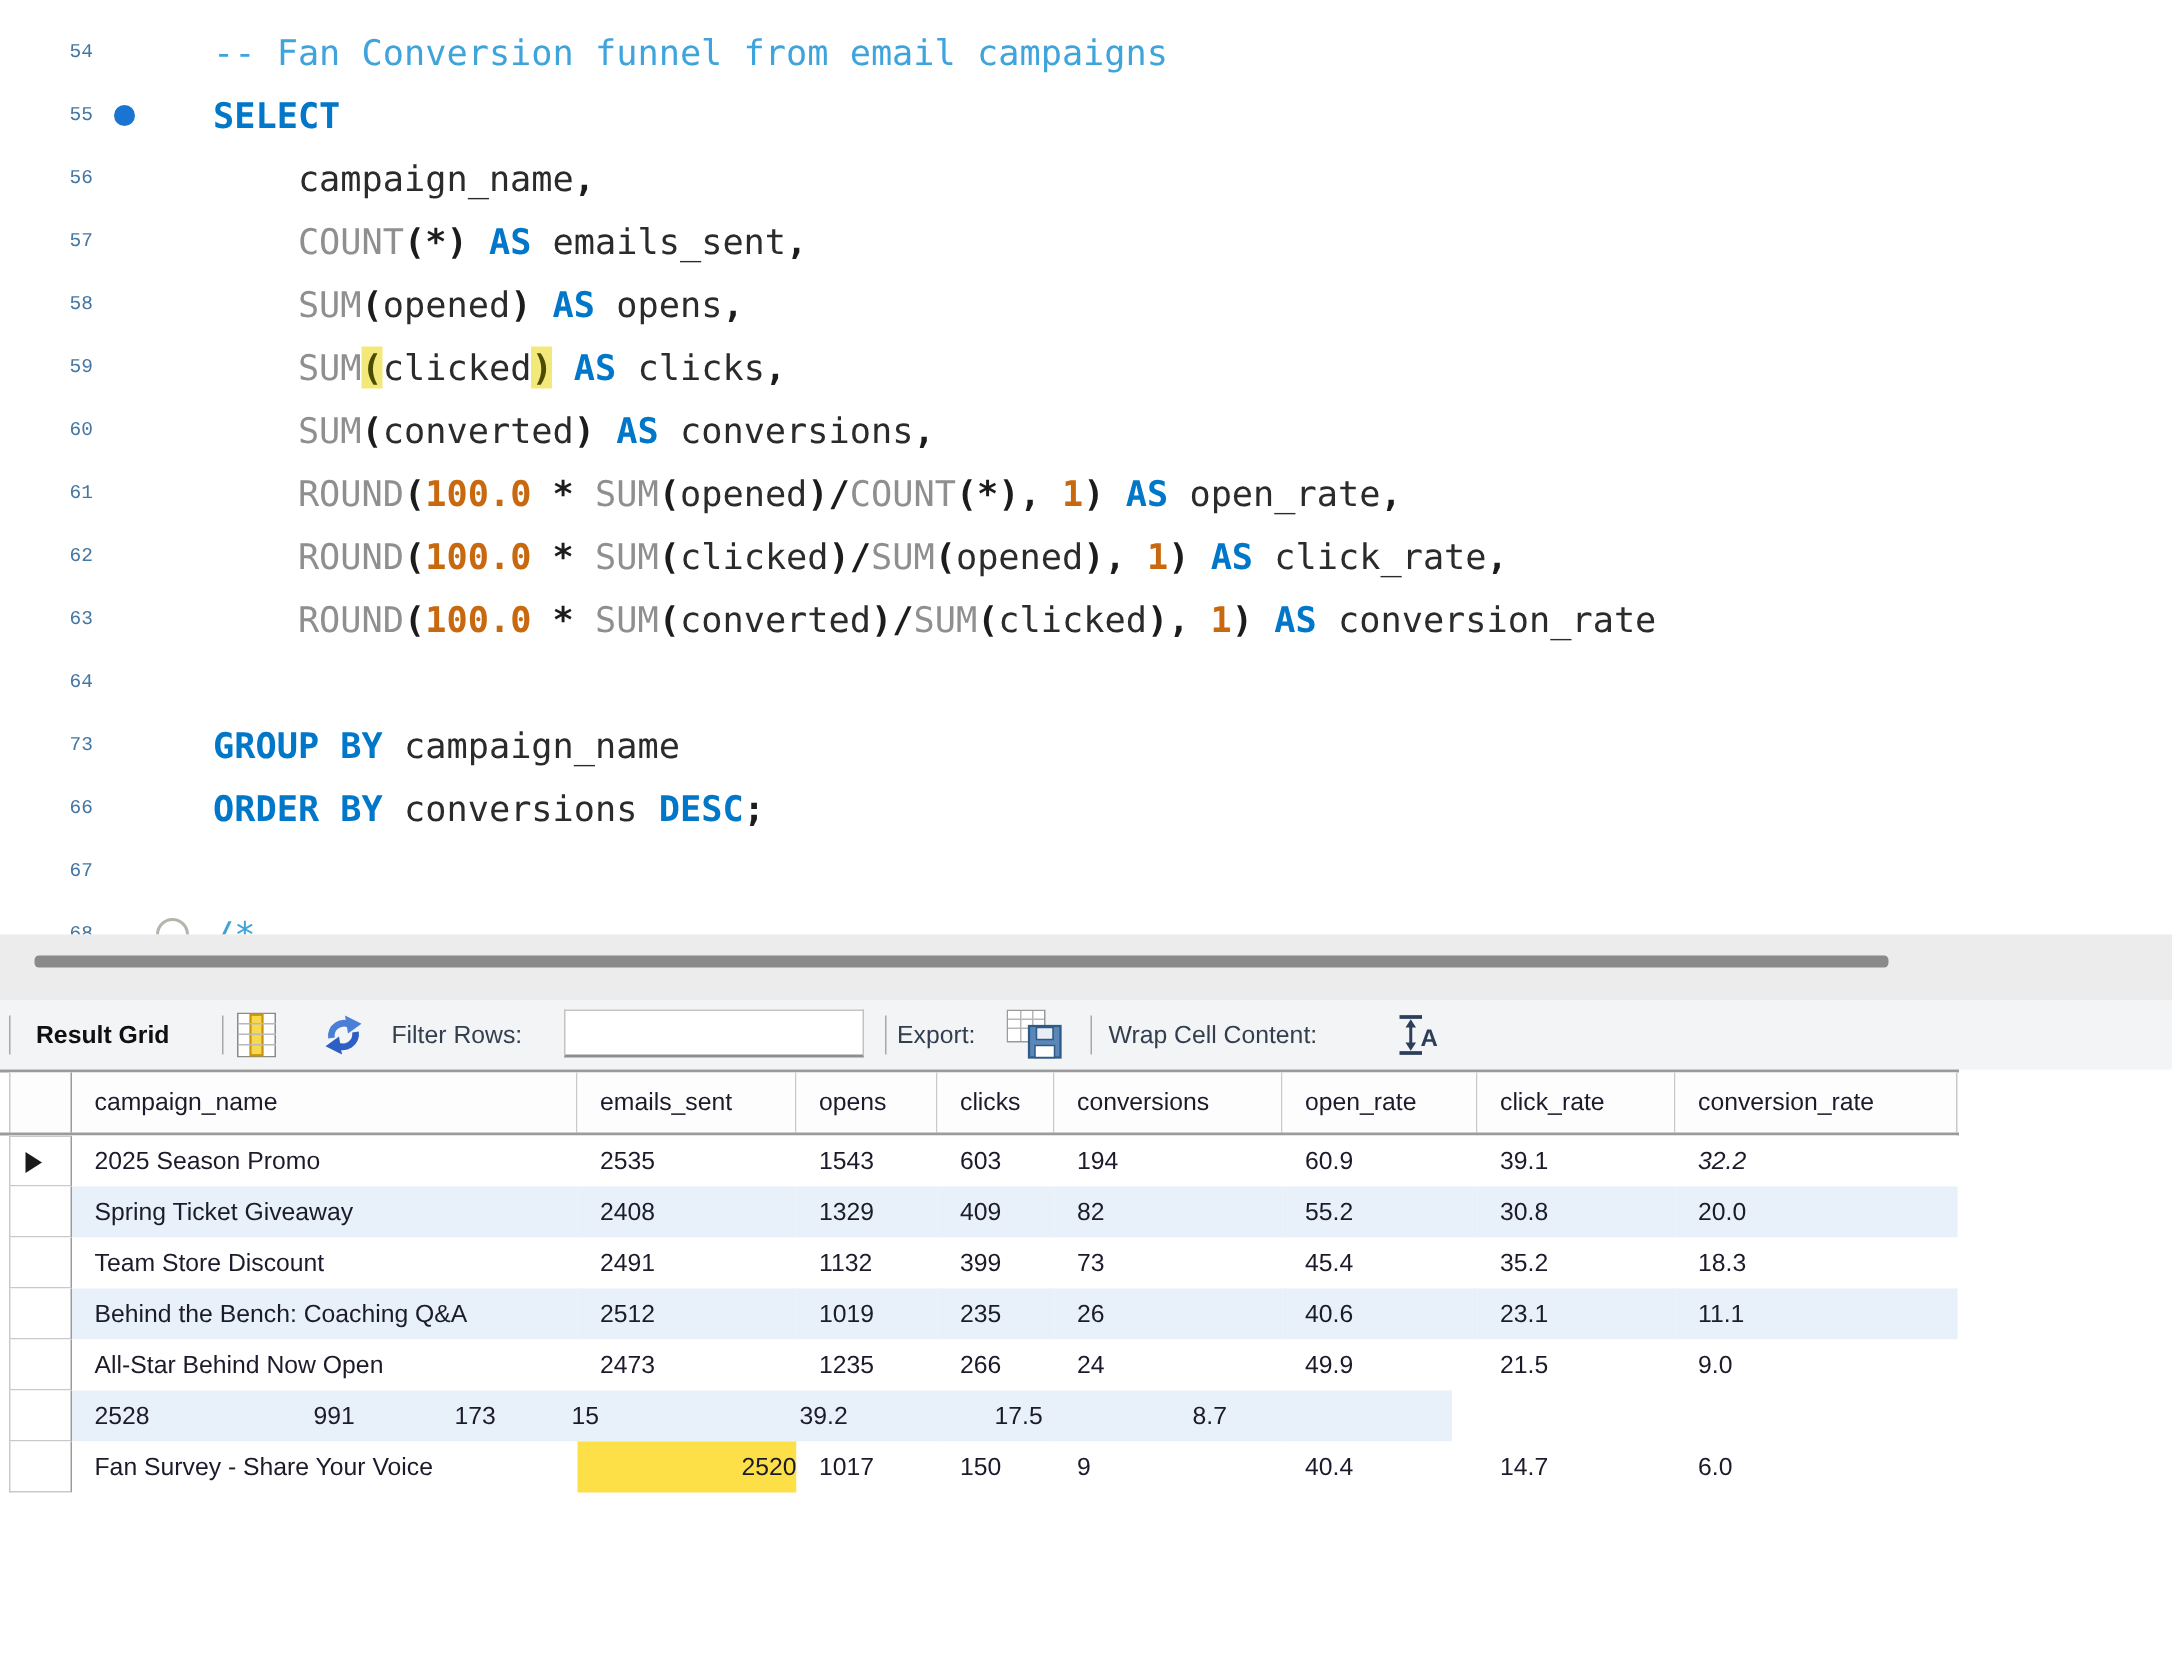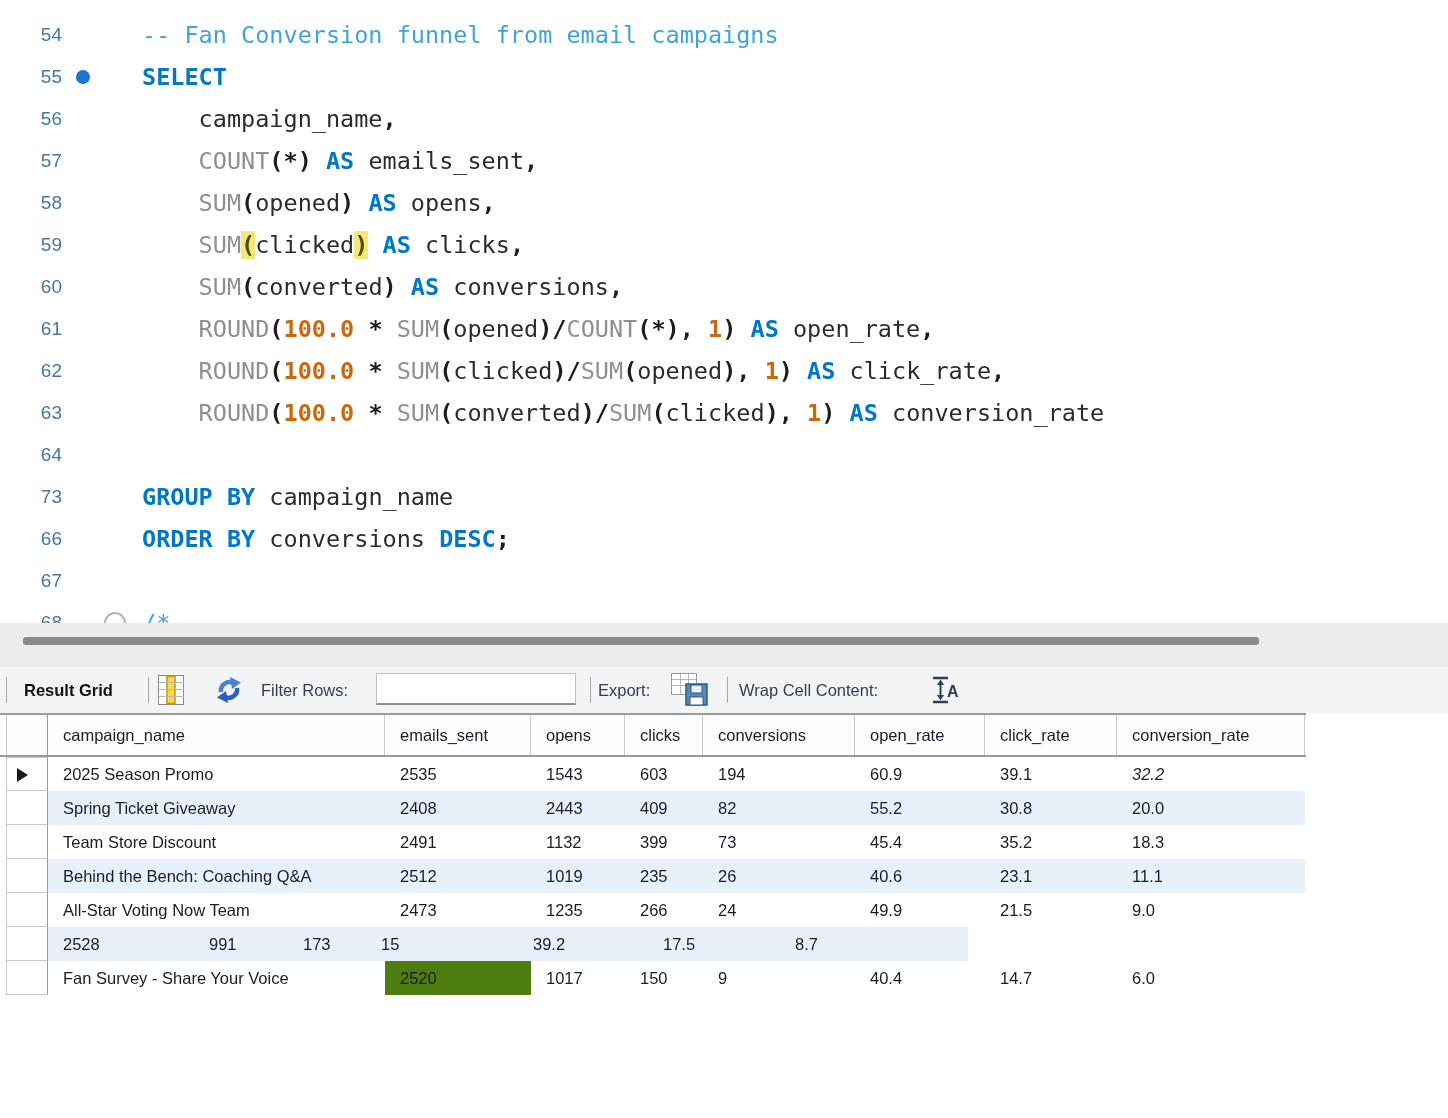"54" .ln { font-family: Liberation Sans, sans-serif -> Liberation Mono, monospace; font-size: 19px -> 13px }
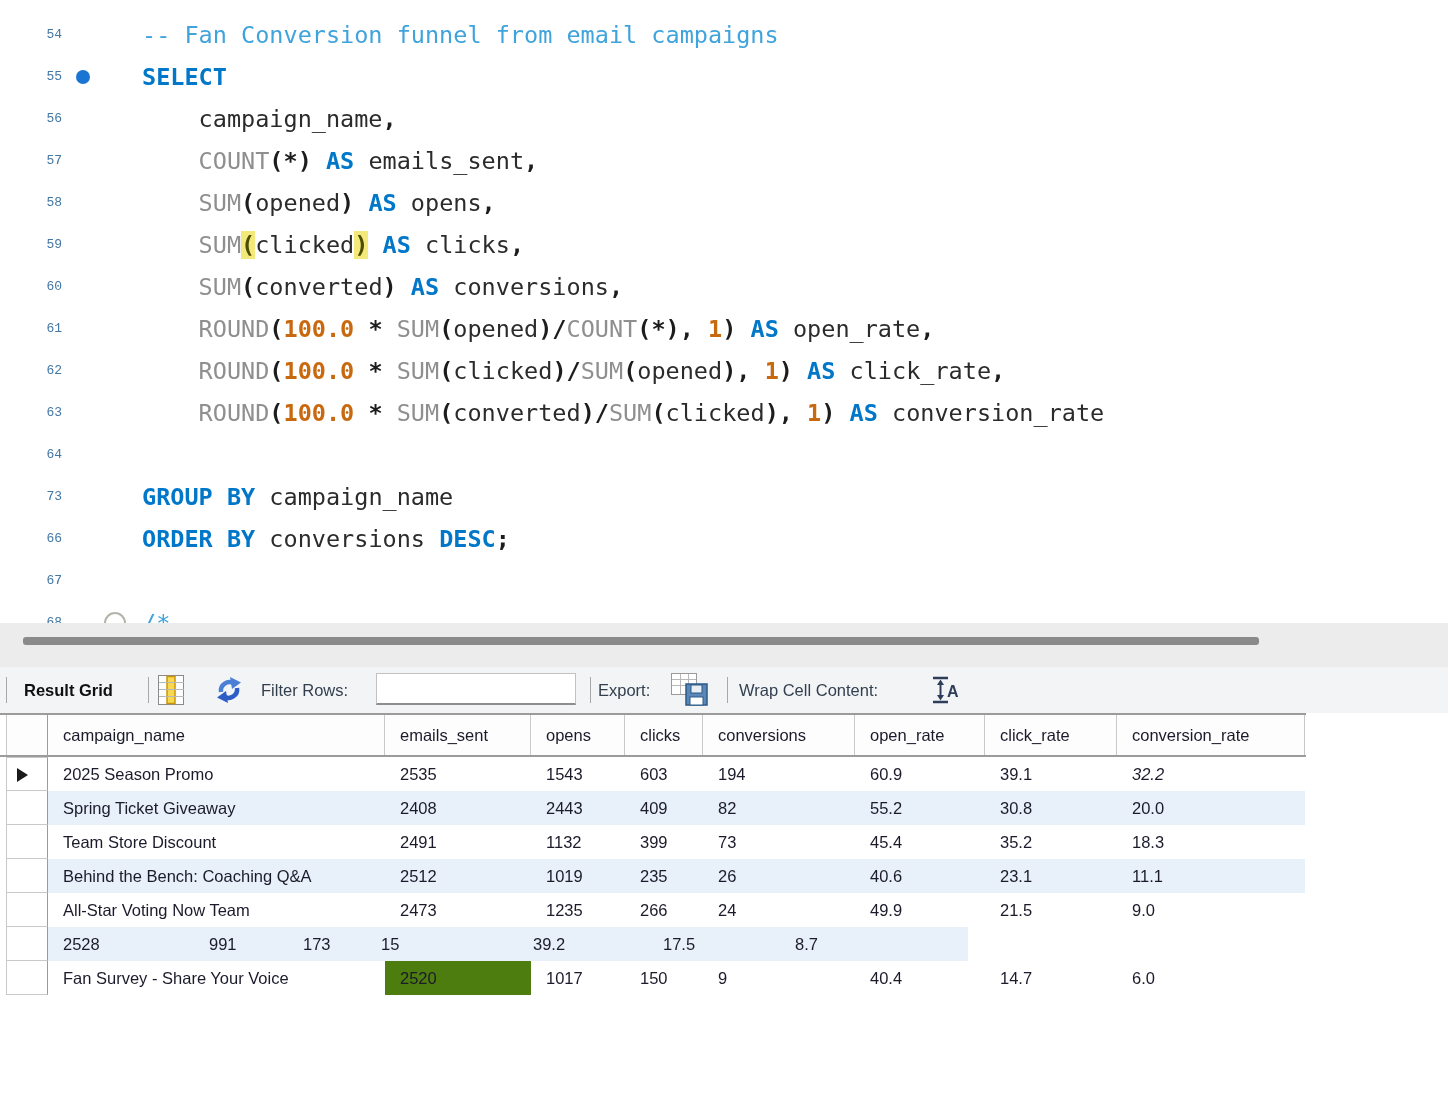"2443" div.g-cell { text: 2443 -> 1329 }
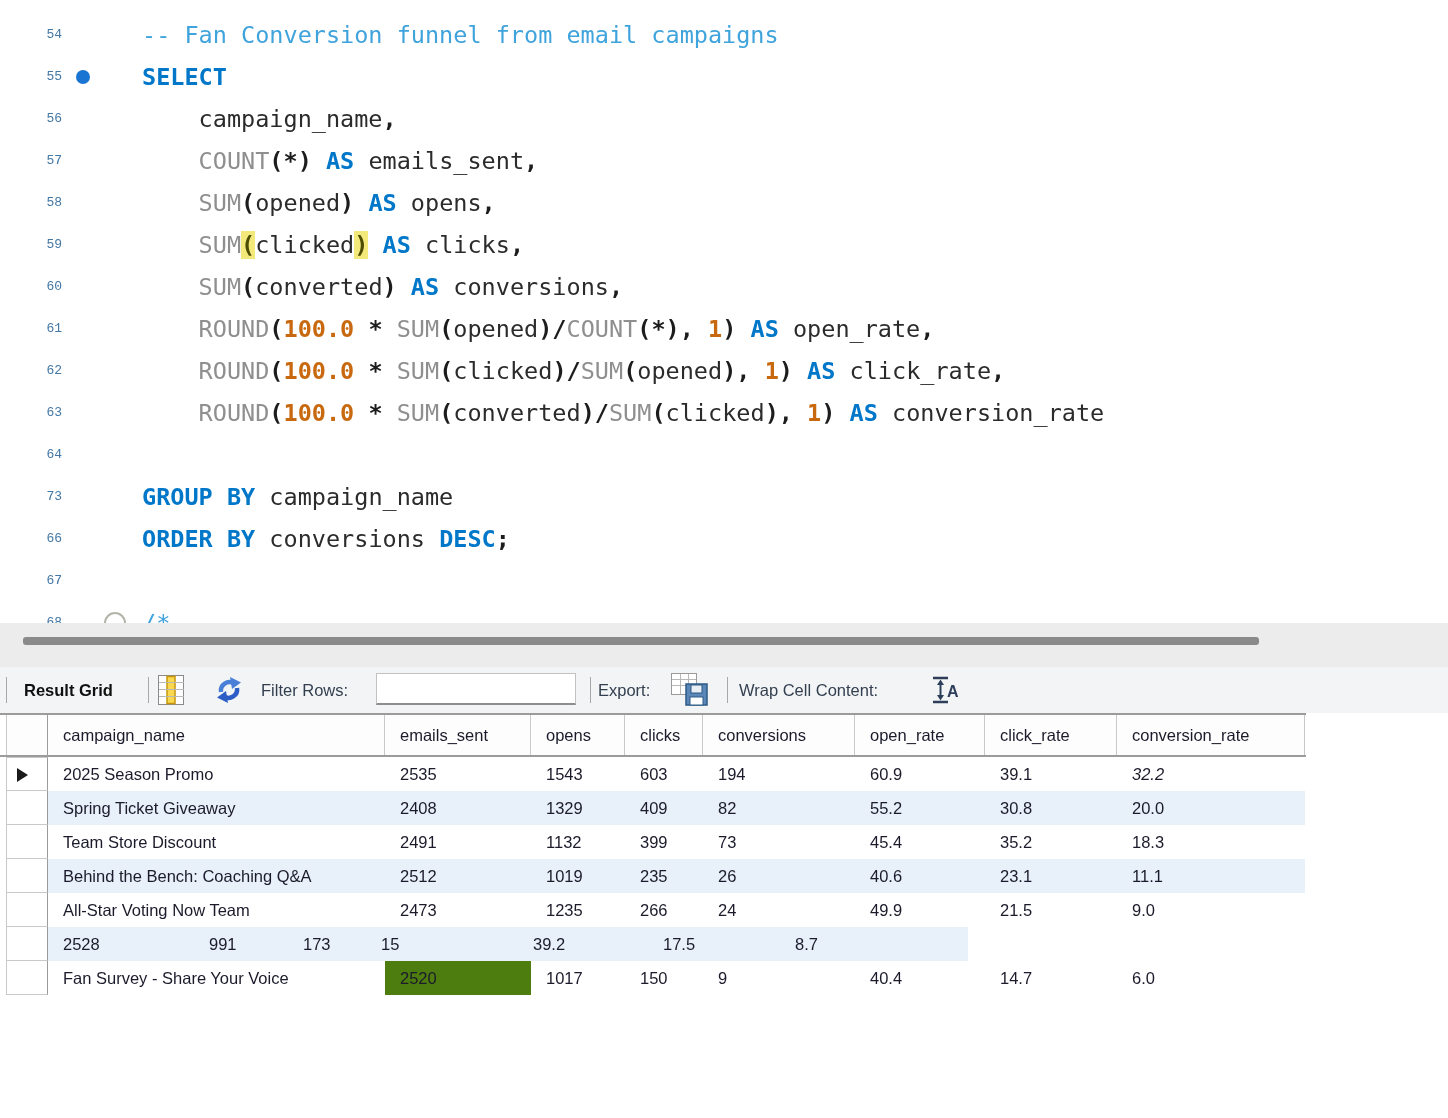"All-Star Voting Now Team" div.g-cell { text: Voting Now Team -> Behind Now Open }
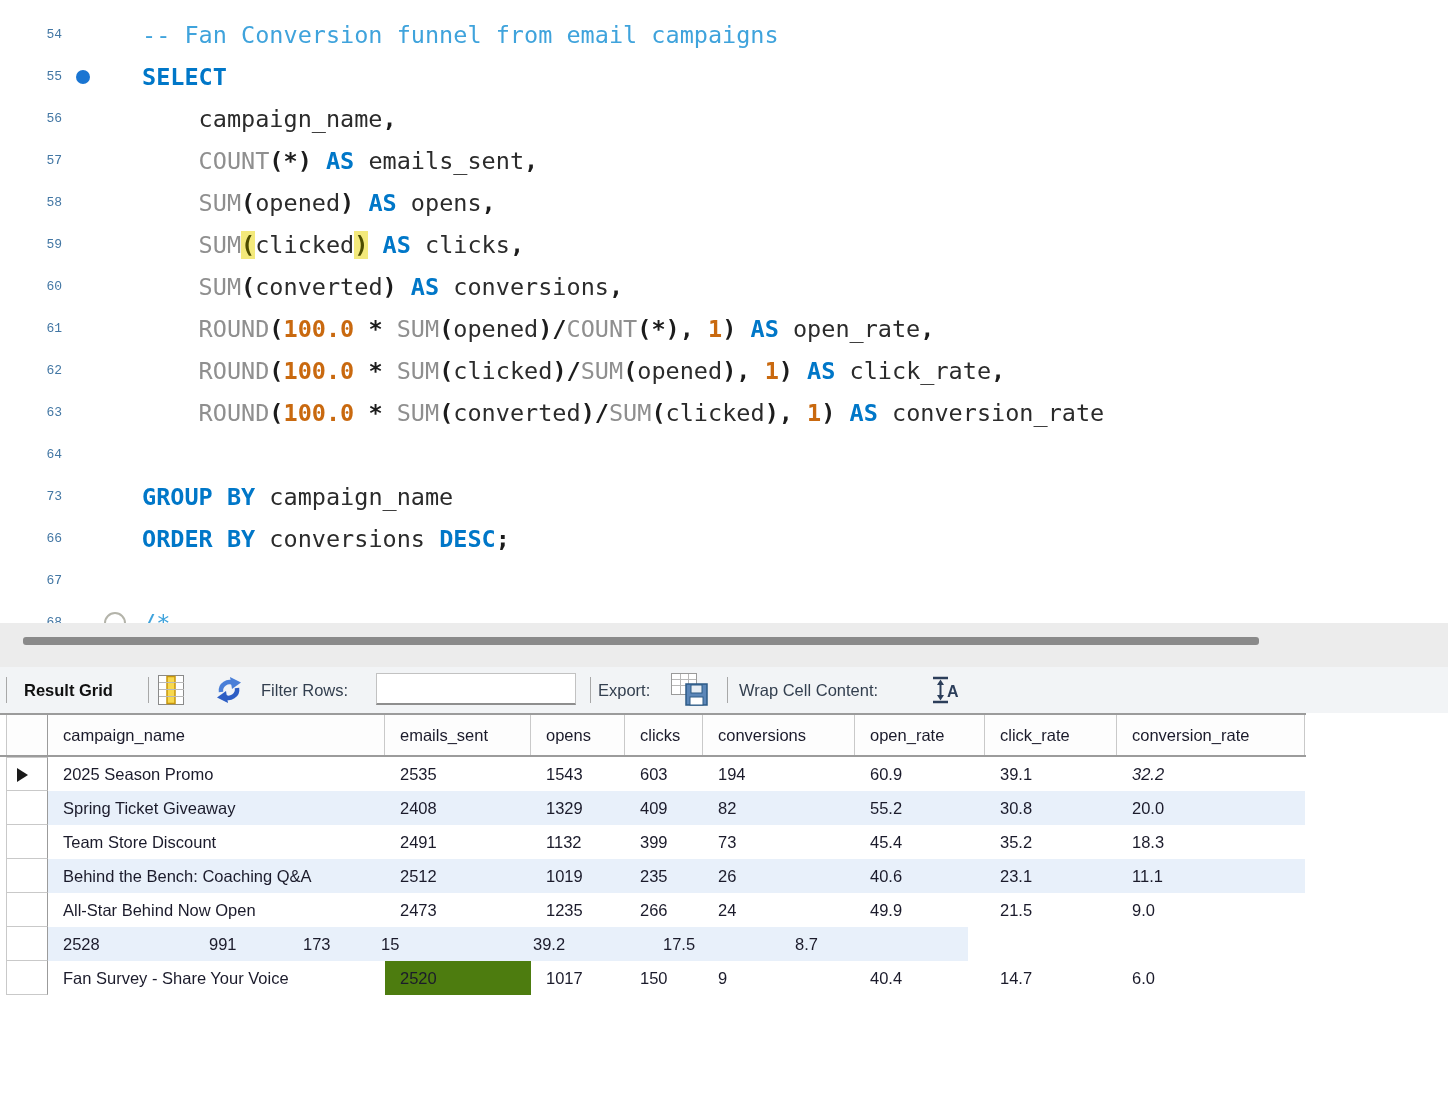"2520" div.g-cell { background: #4d7c0f -> #fde047; text-align: none -> right }
